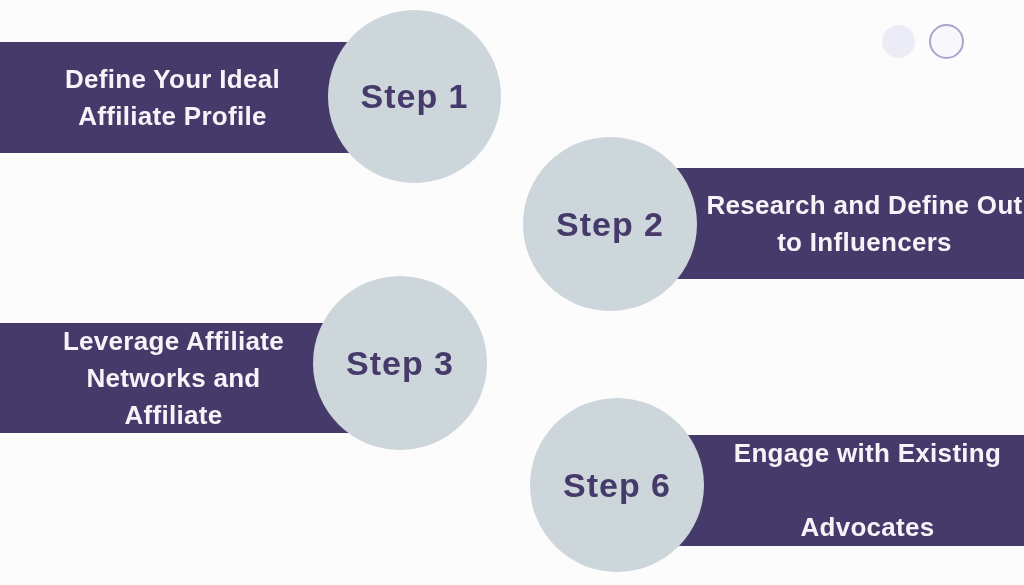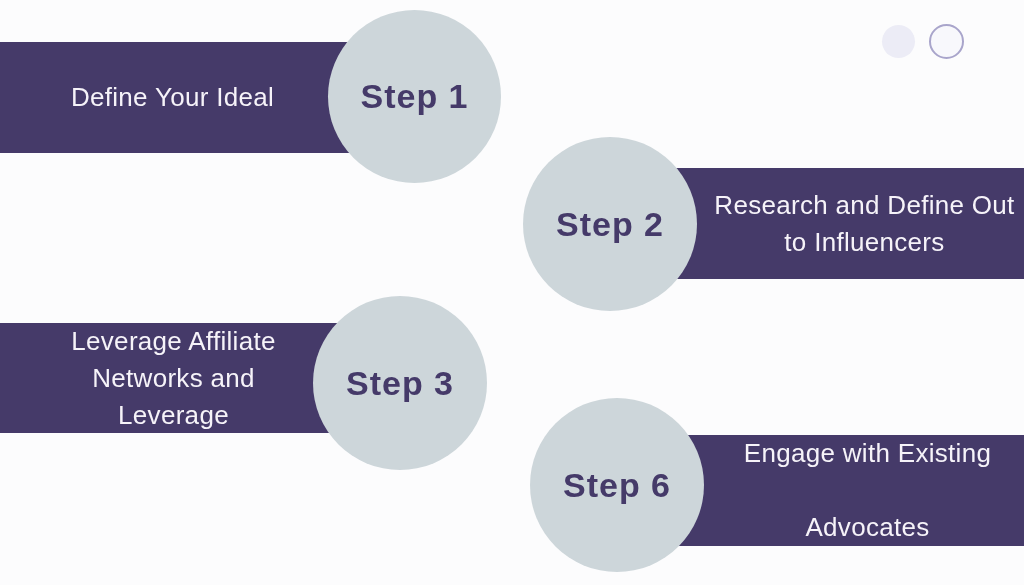"Define Your Ideal" .banner-text { font-weight: 400 -> 700 }
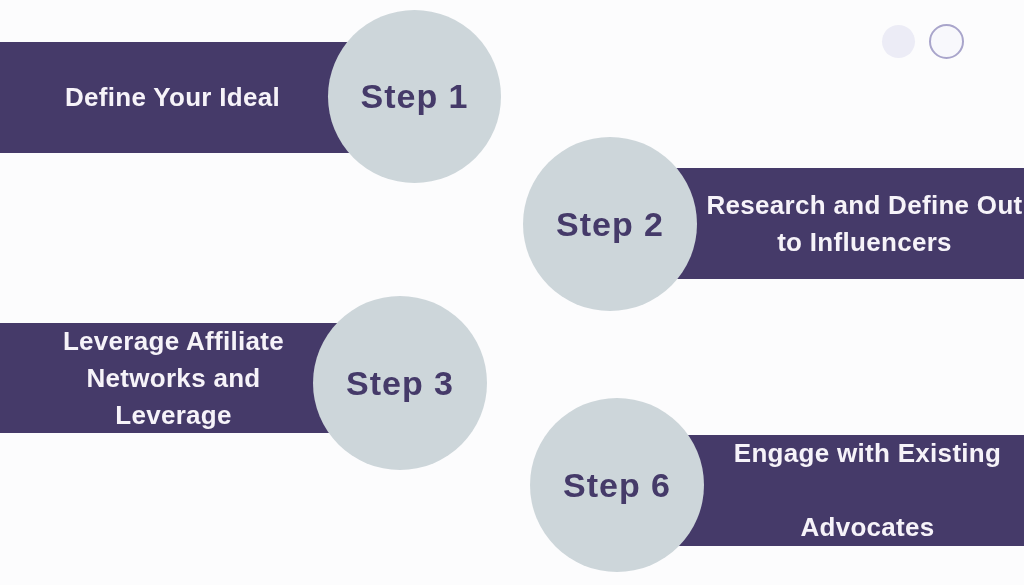"Affiliate Profile" div { html: none -> <div>Affiliate Profile</div> }
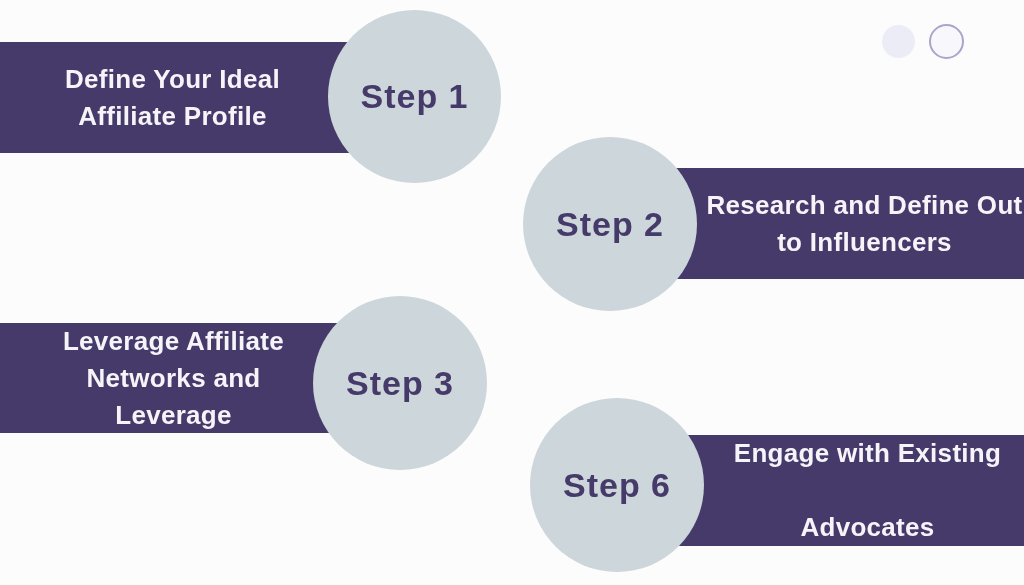"Step 3" .s3-circle { top: 296px -> 276px }
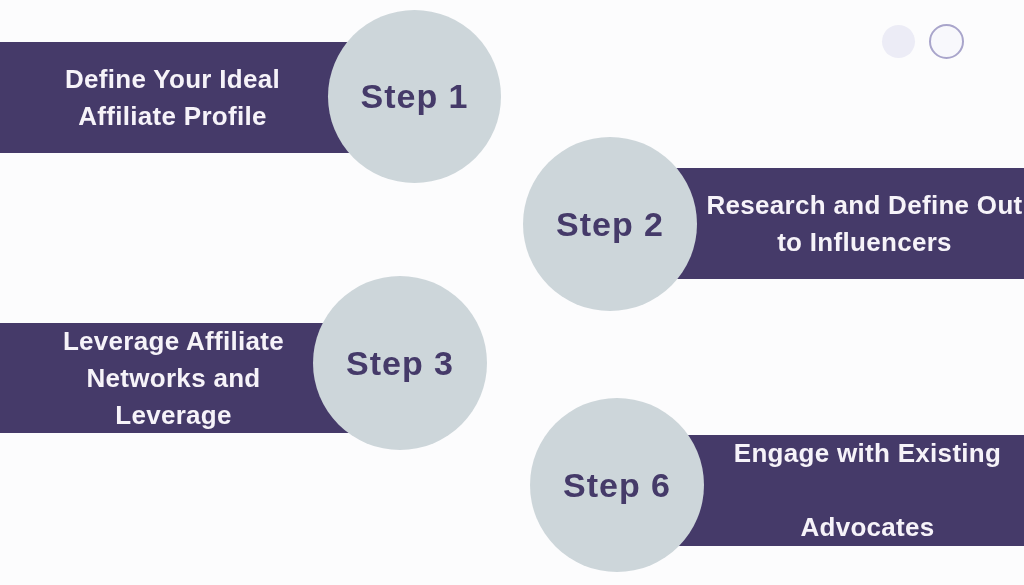"Leverage" div { text: Leverage -> Affiliate }
